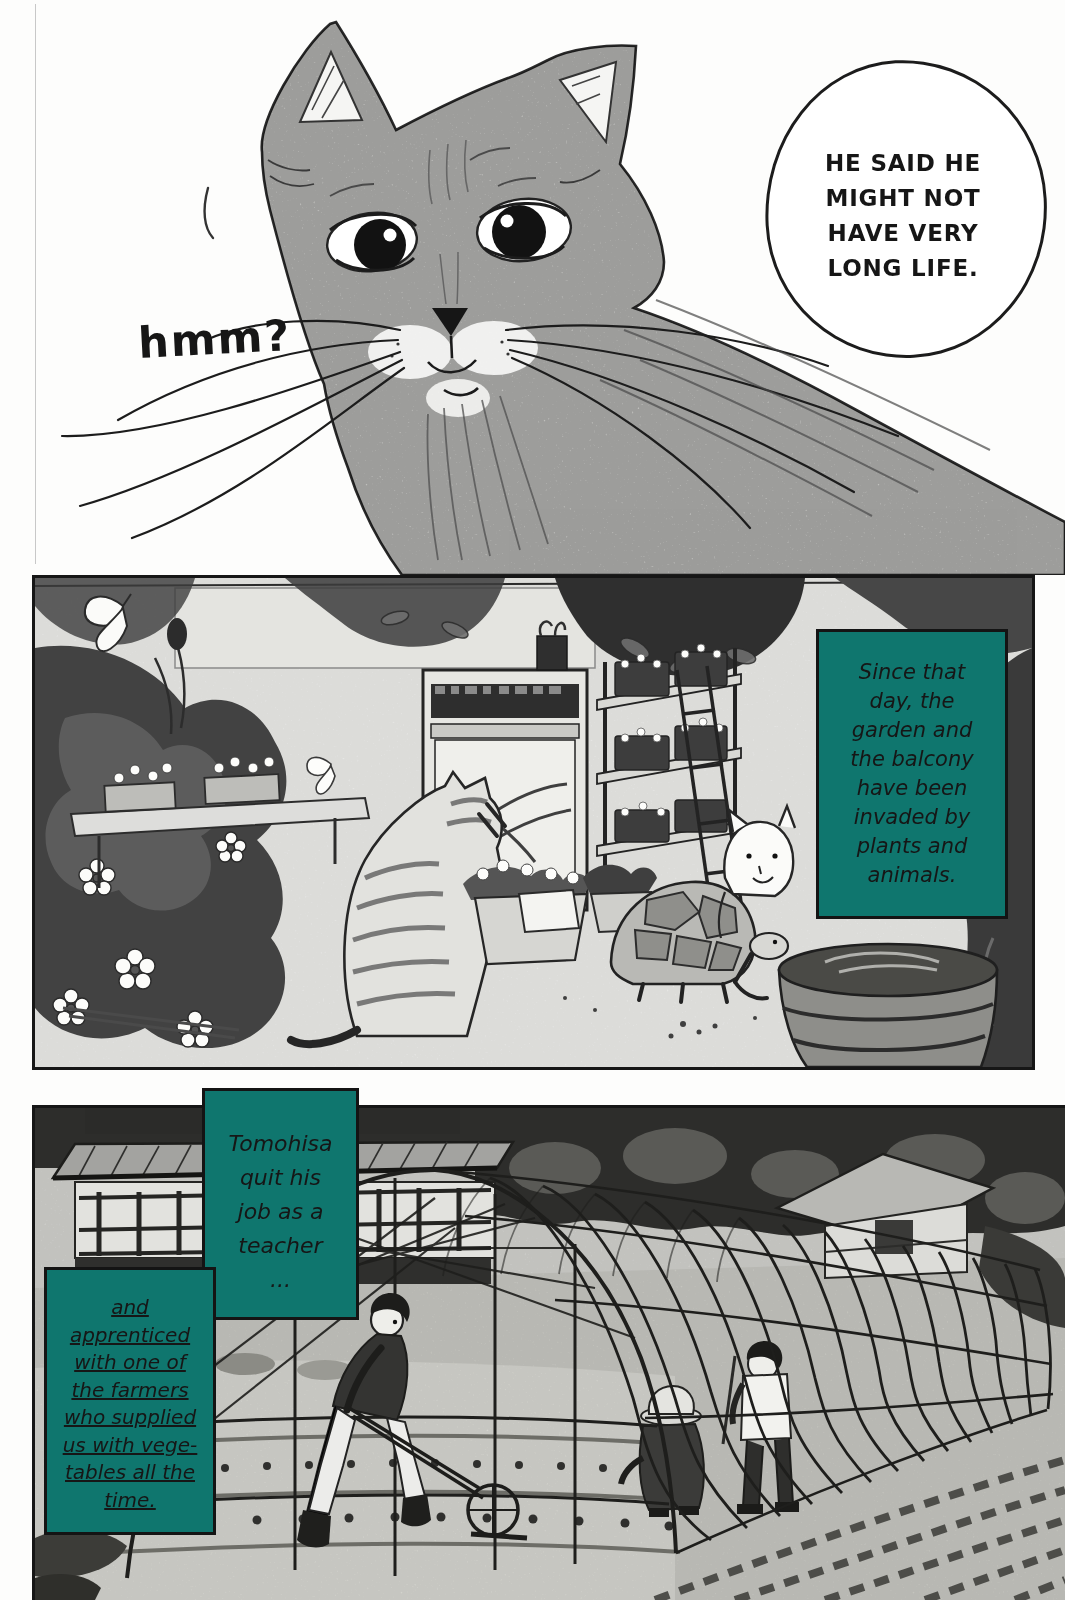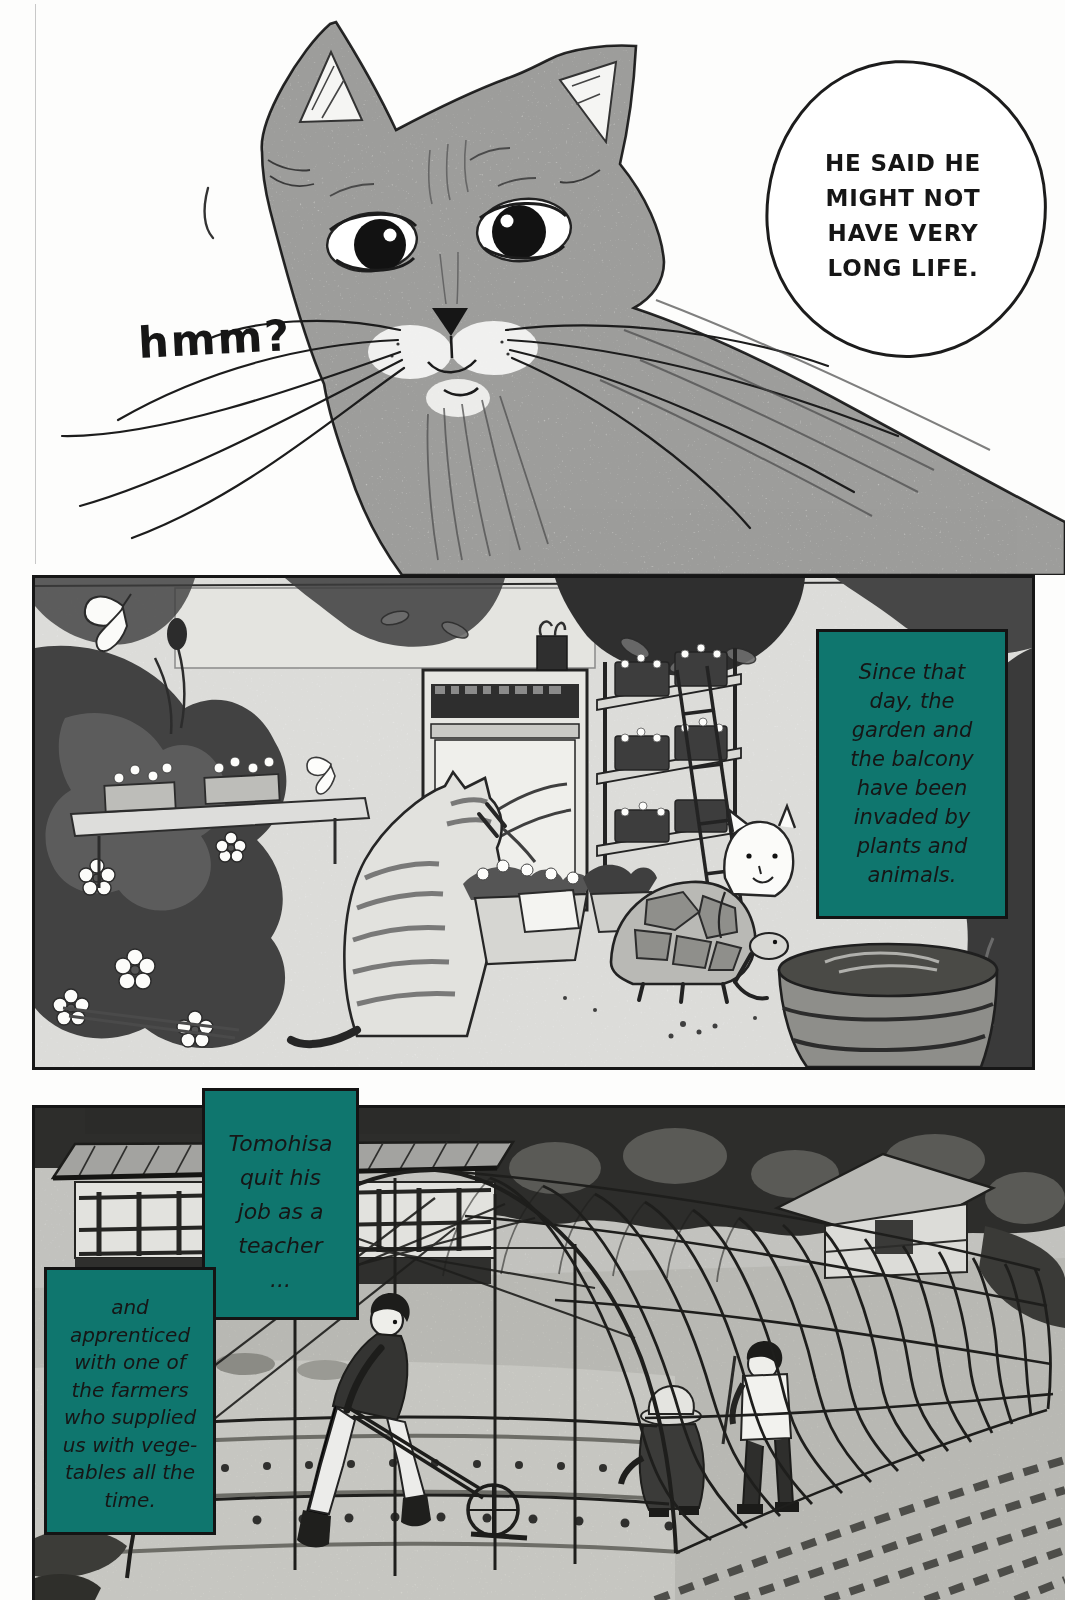"and" .cap-b2 { text-decoration: none -> underline }
